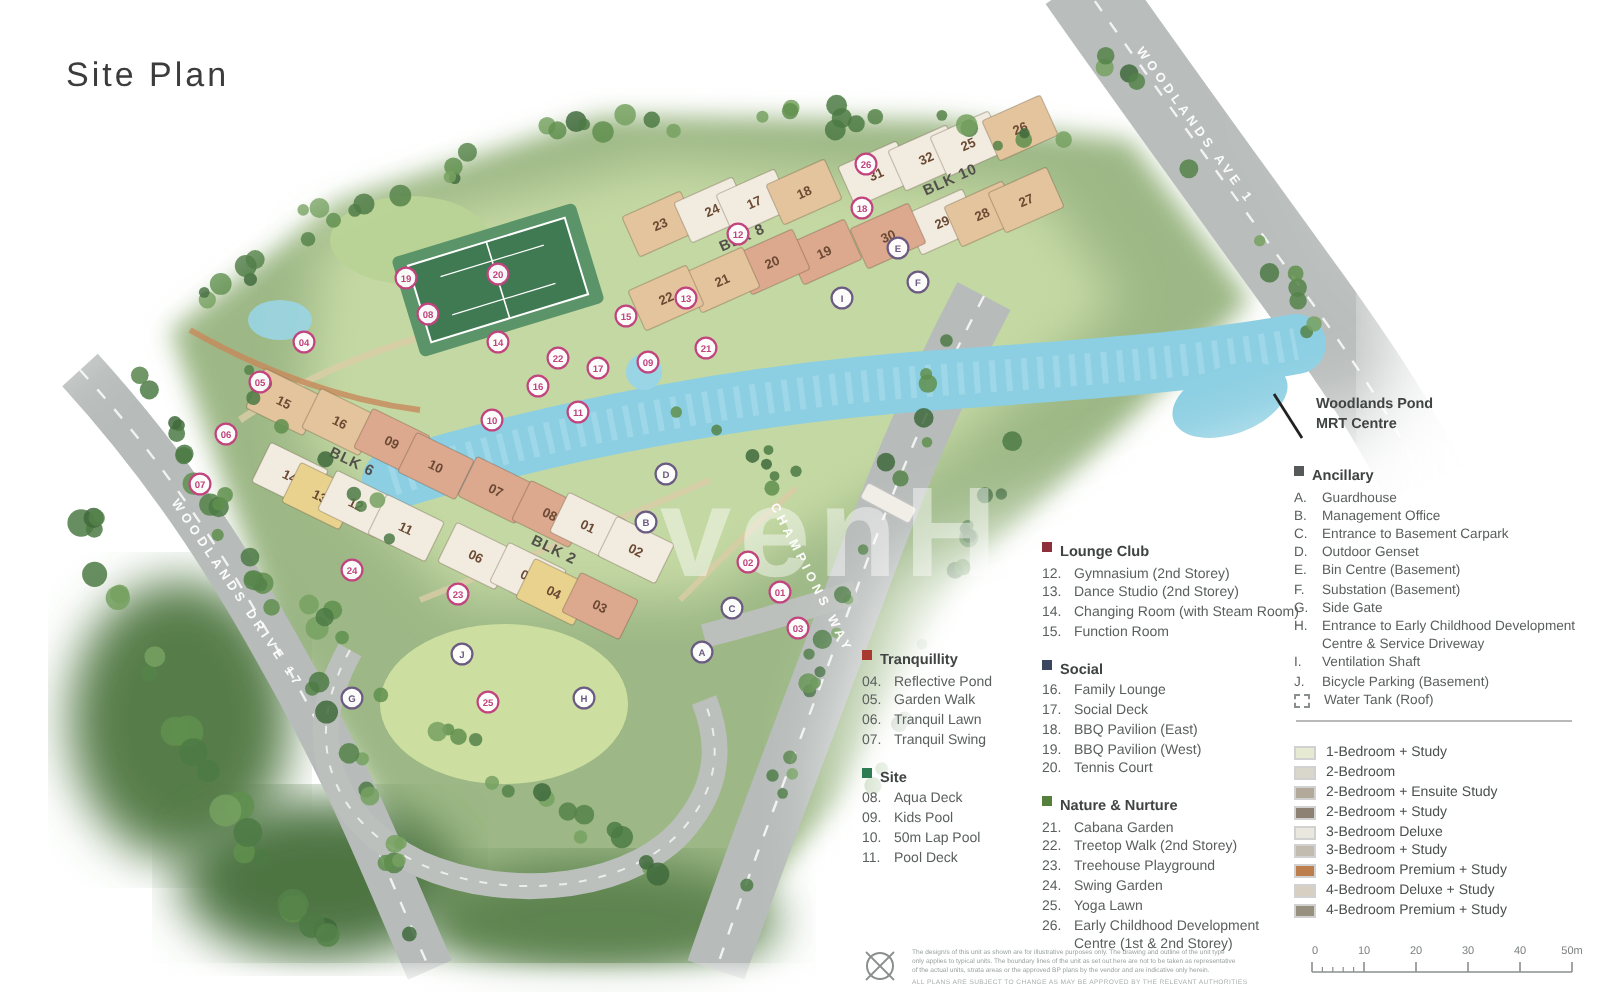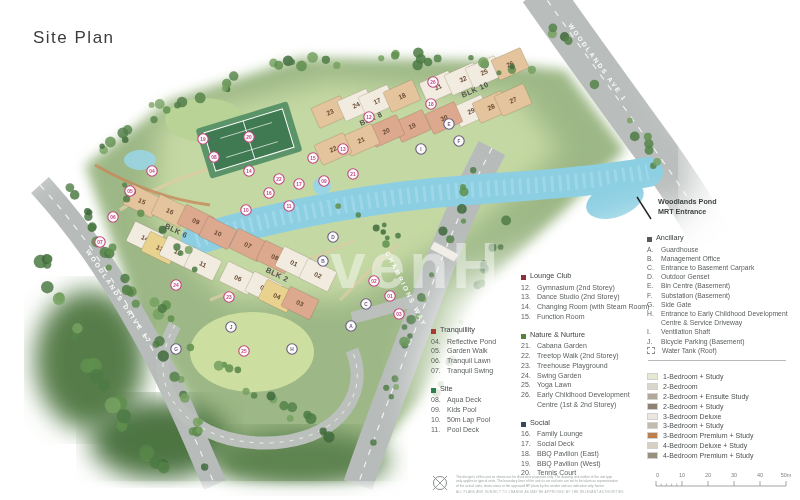"MRT Entrance" div { text: Entrance -> Centre }
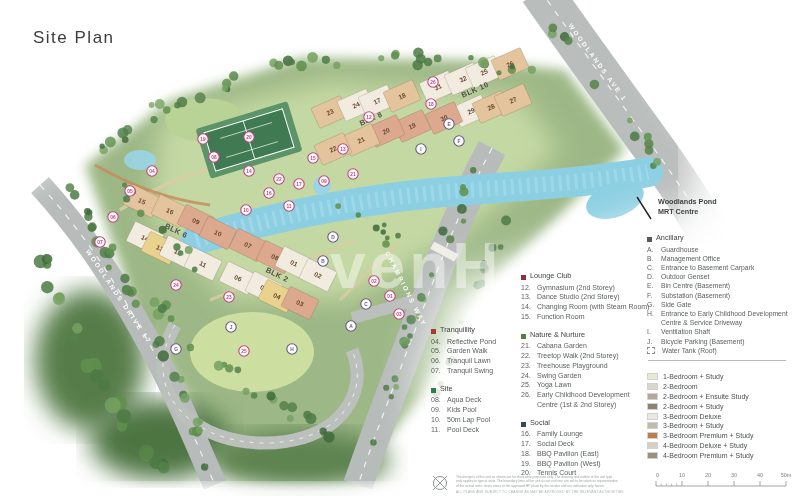"Ancillary" .grp-h { align-items: flex-end -> flex-start; font-weight: normal -> bold }
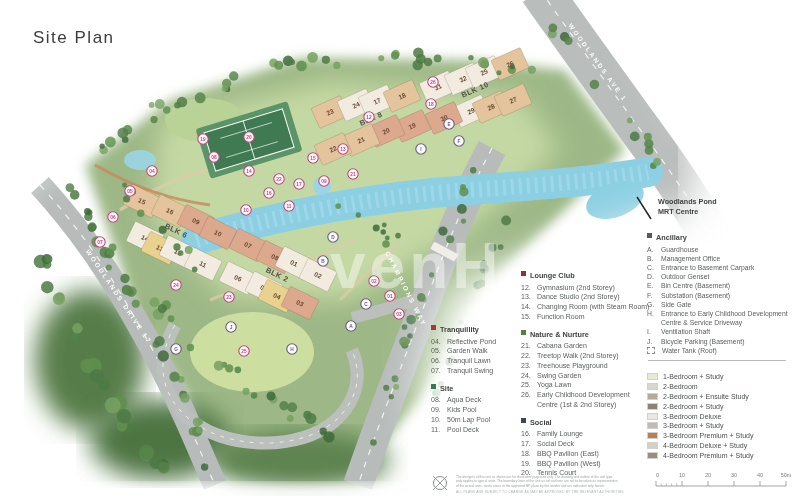"Nature & Nurture" div.grp { order: before "Social" -> after "Social" }
